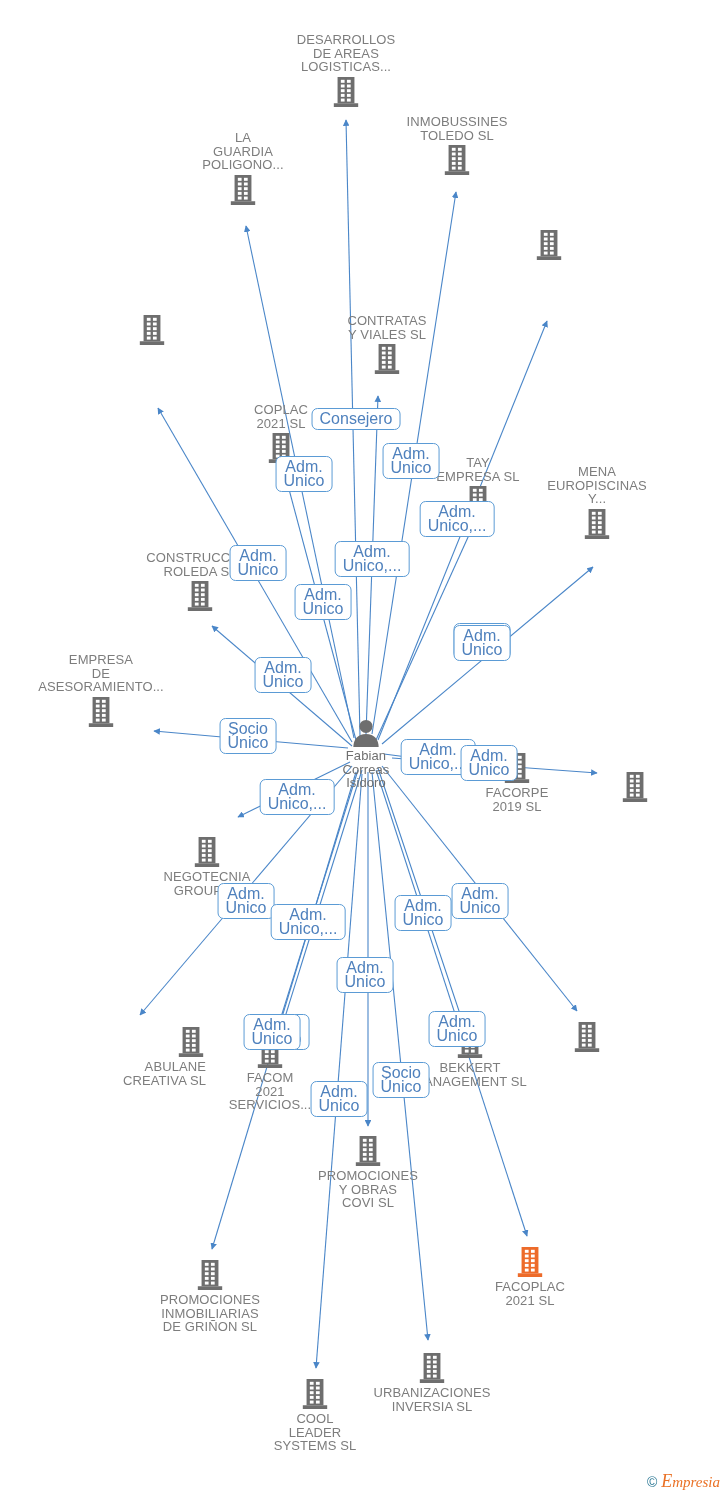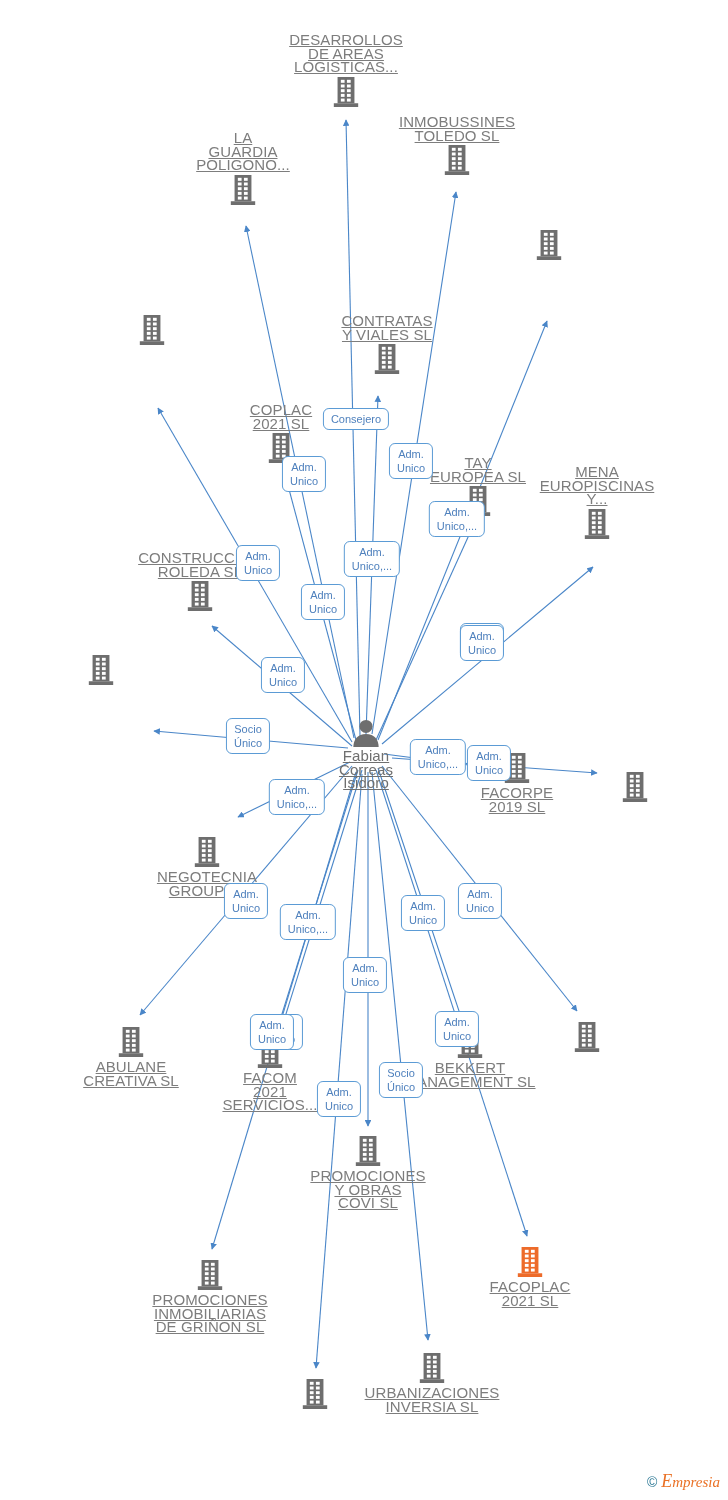"DESARROLLOS" .node .label { font-size: 15px -> 13px; text-decoration: underline -> none }
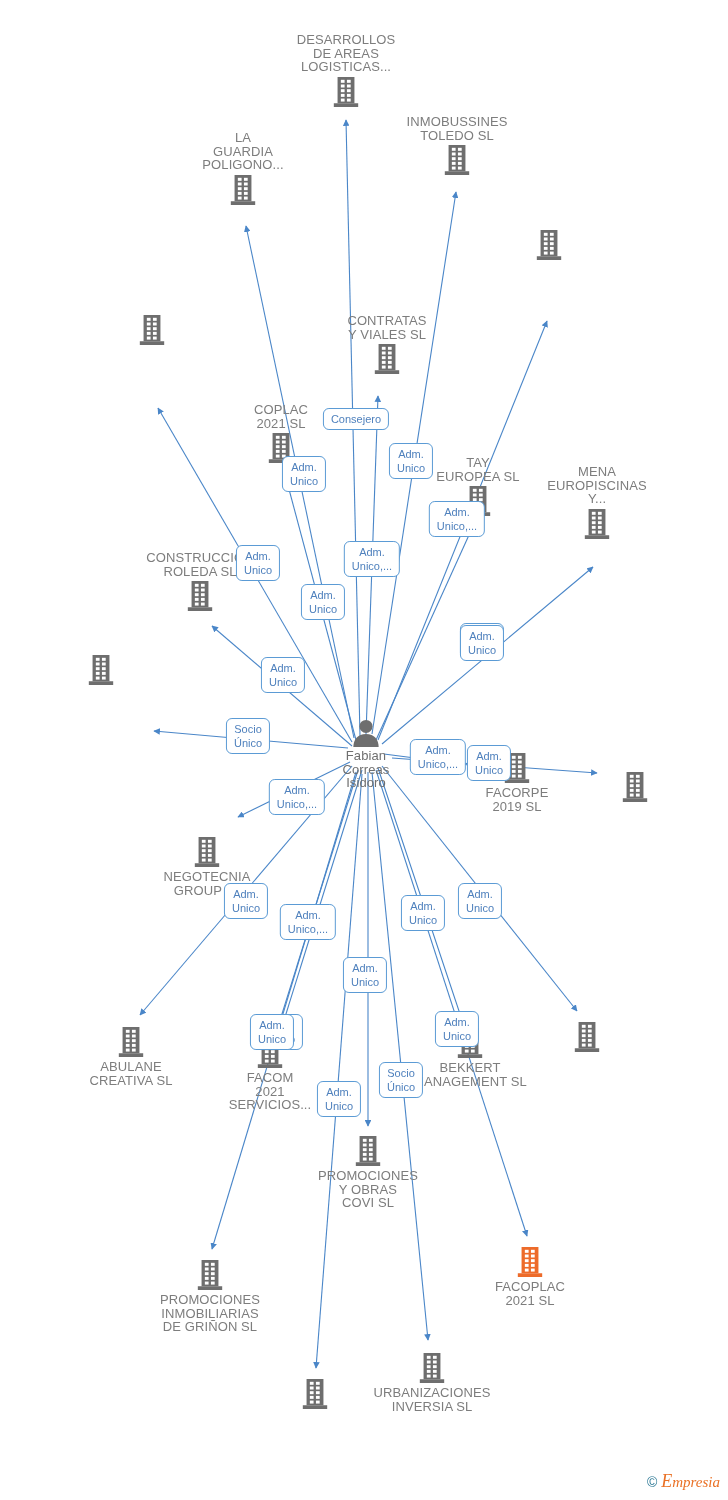"Consejero" .edge-label { font-size: 11px -> 16px }
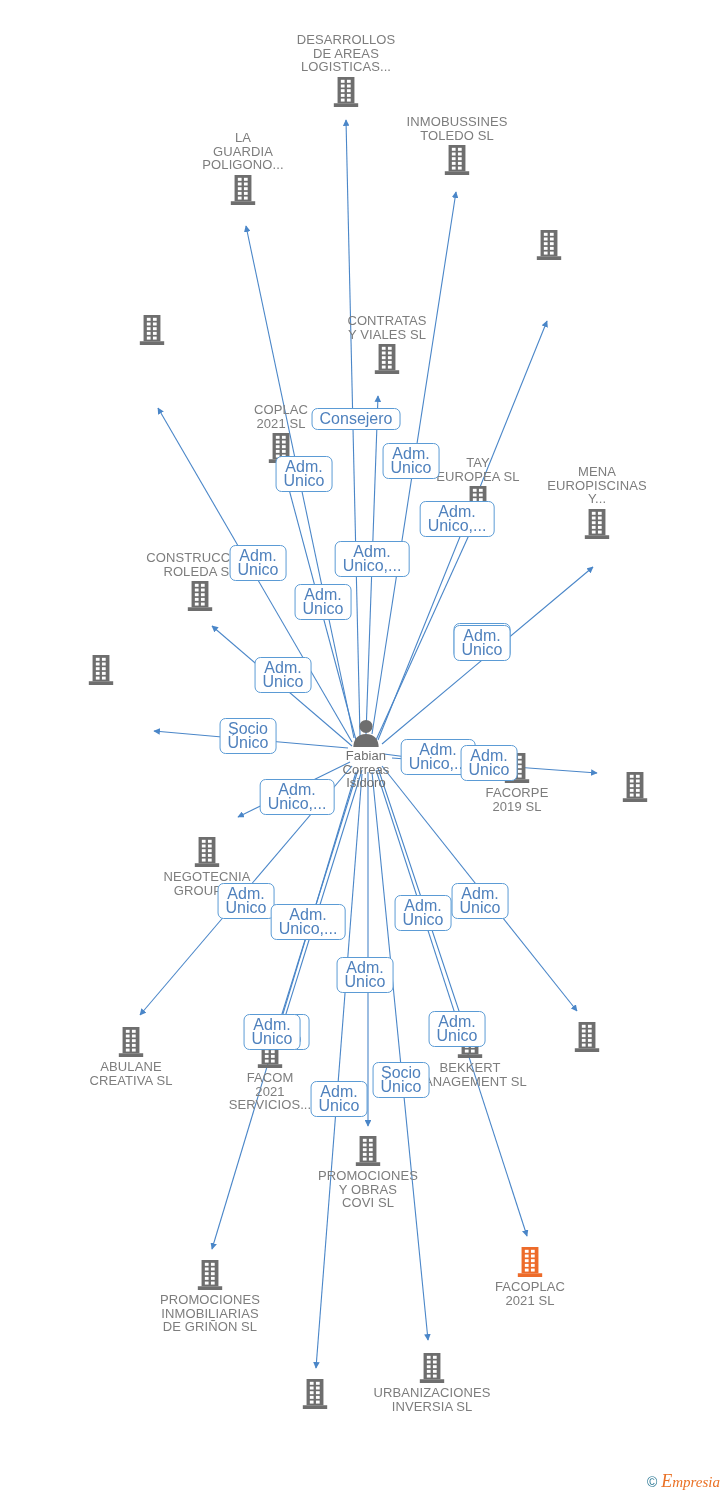"TAY" span.label { text: EUROPEA -> EMPRESA }
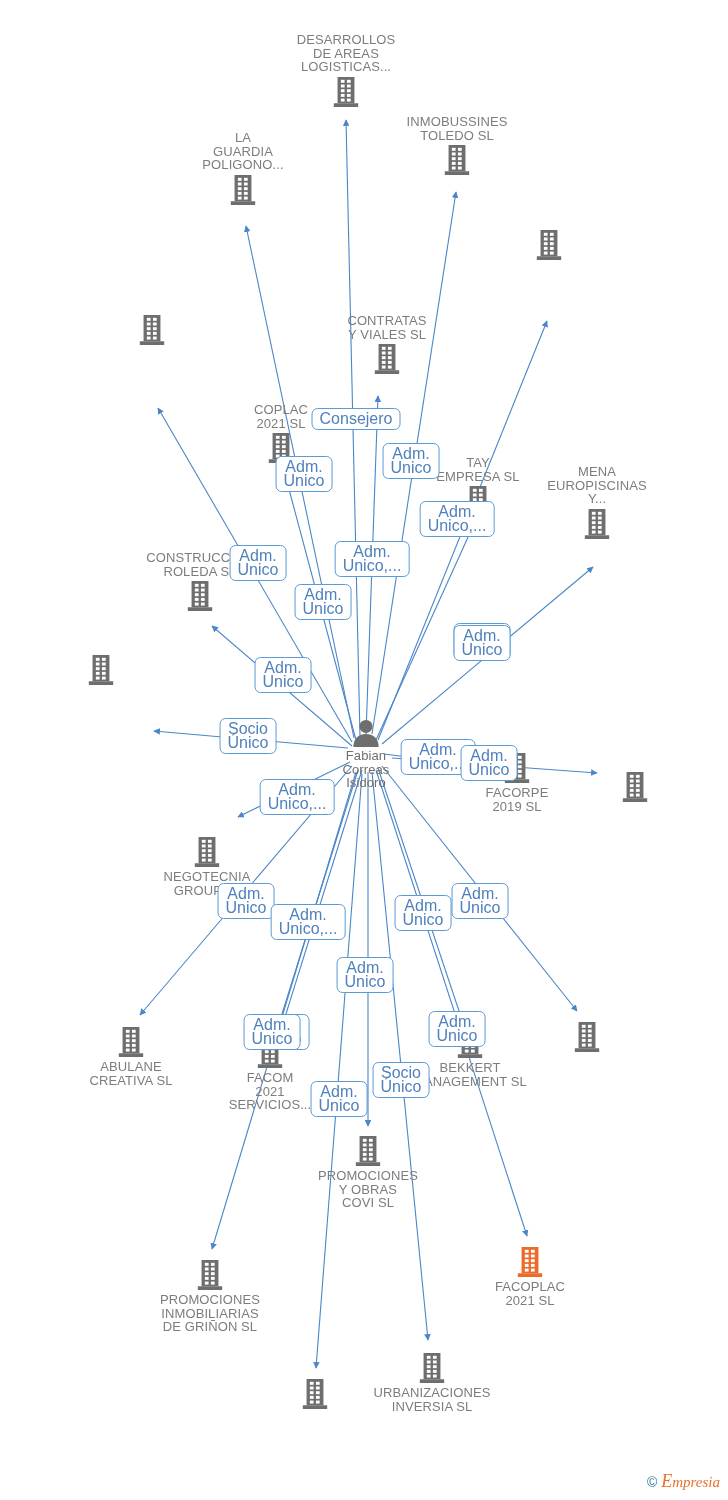"EMPRESA" span.label { html: none -> <span>EMPRESA DE ASESORAMIENTO...</span> }
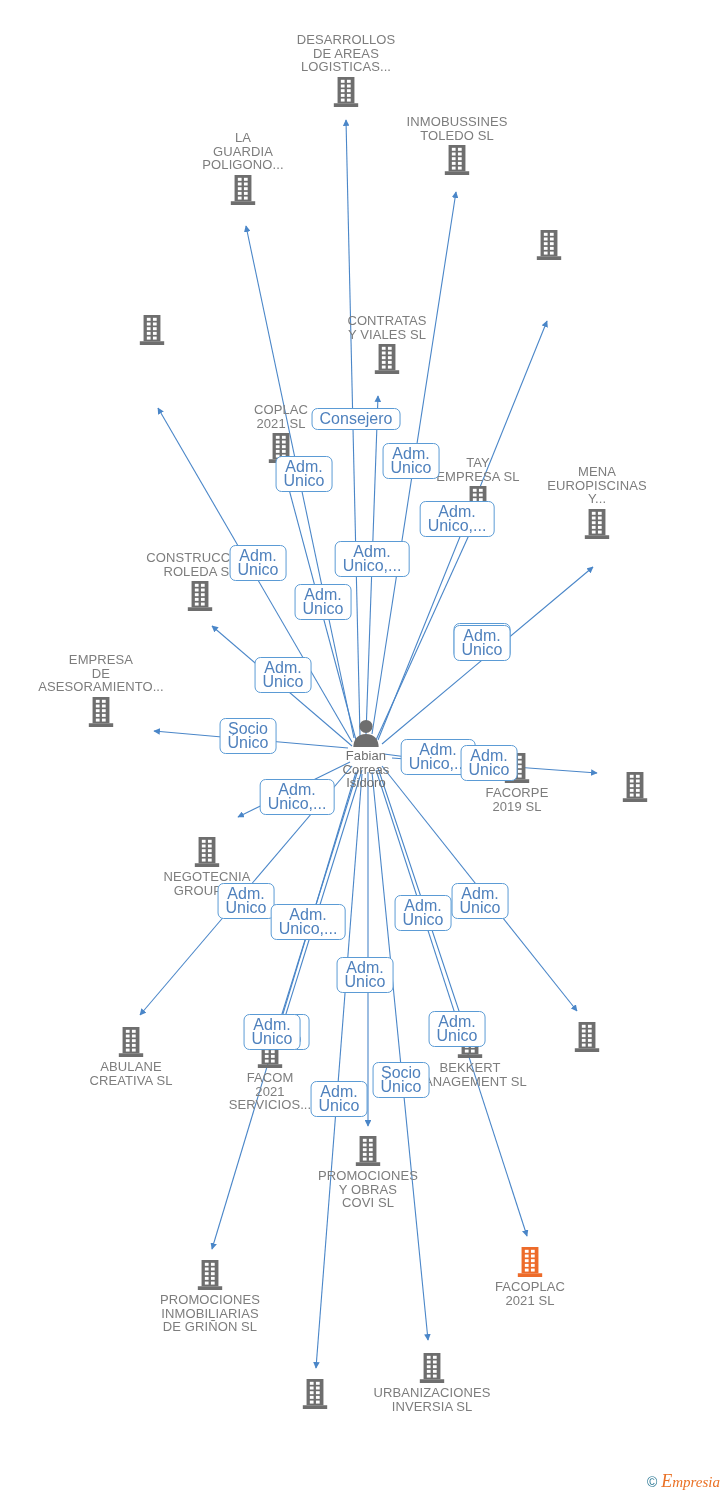"ABULANE" div.node { text-align: none -> right }
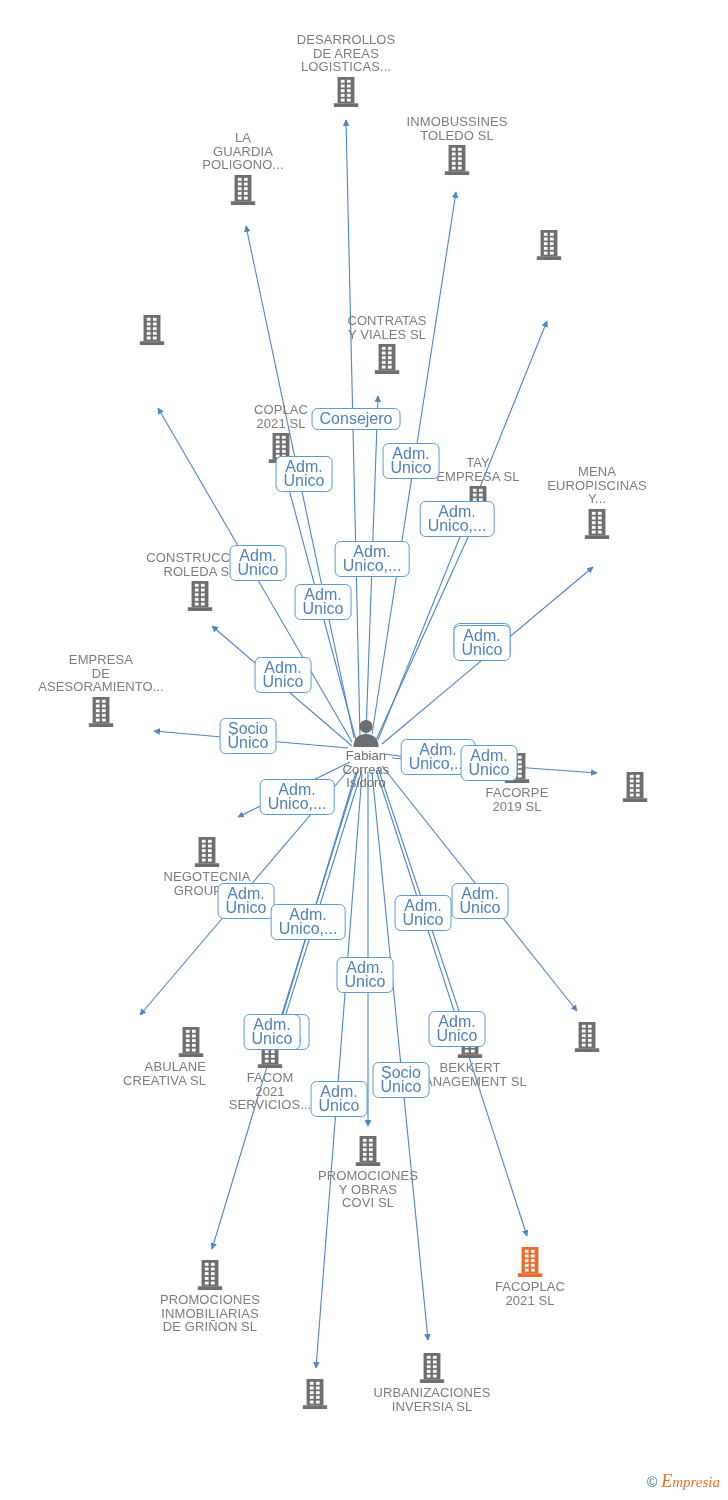"COOL" span.label { html: none -> <span>COOL LEADER SYSTEMS SL</span> }
